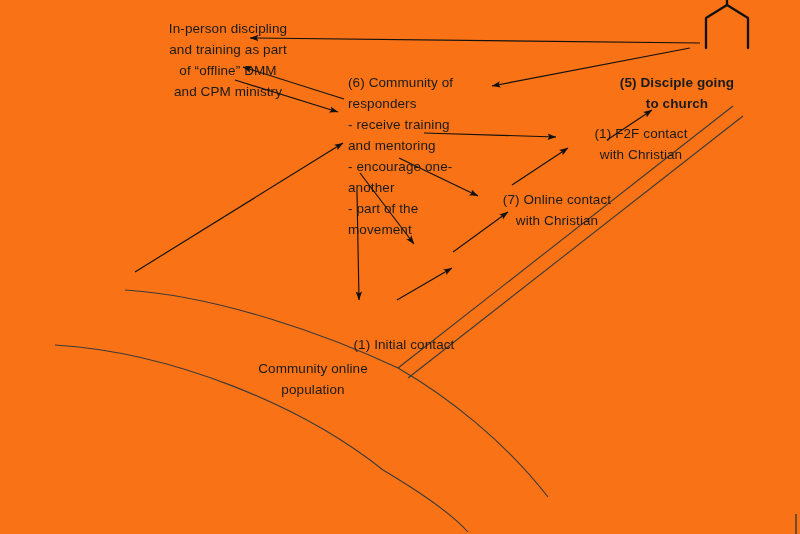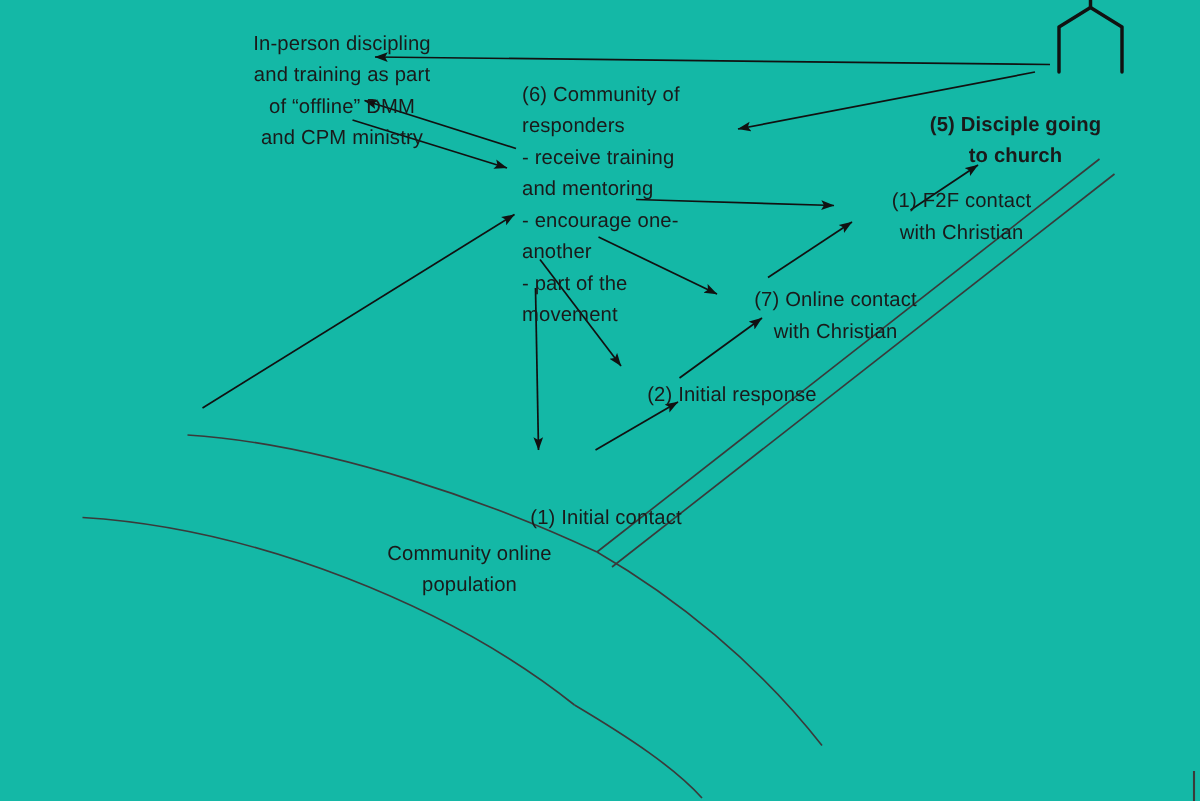"In-person discipling" #diagram-root { background: #14b8a6 -> #f97316 }
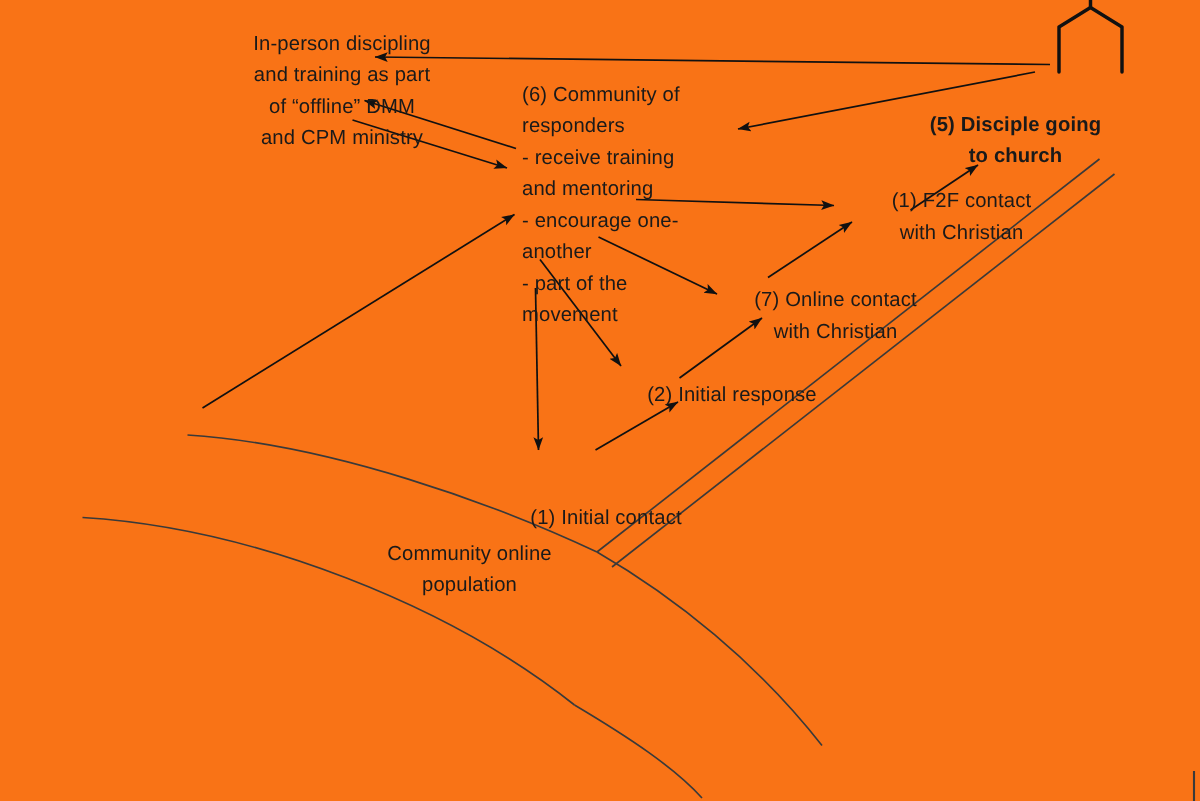"(6) Community of" #lbl-community { top: 52px -> 72px }
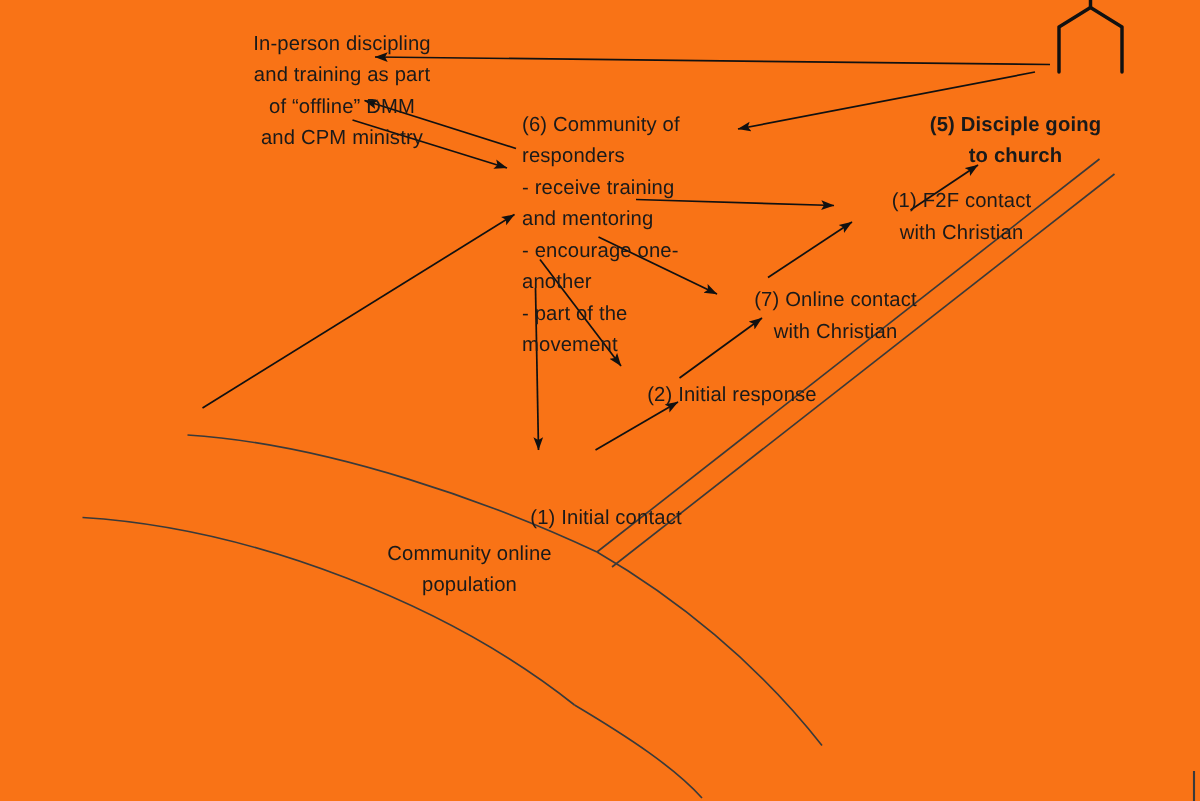"(2) Initial response" div.label { html: <div>(2) Initial response</div> -> none }
